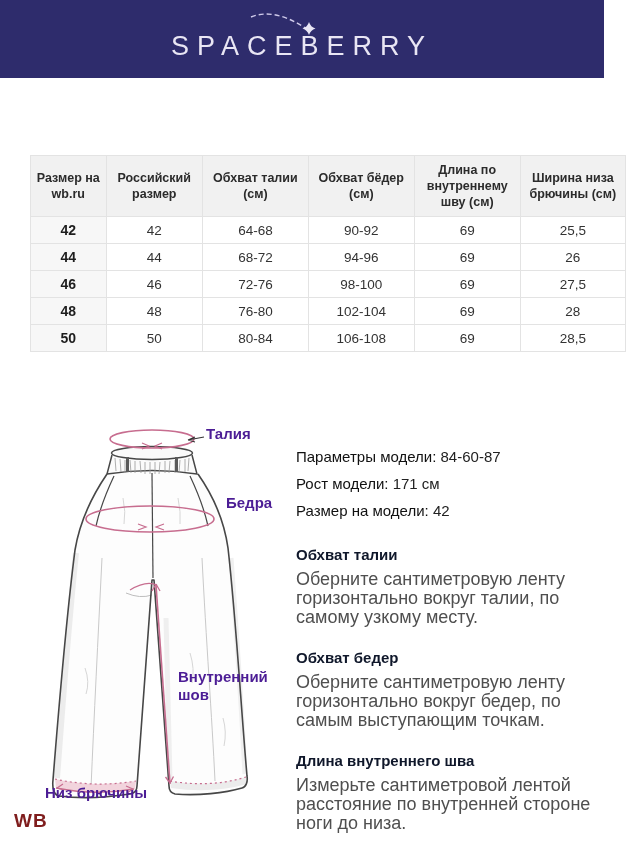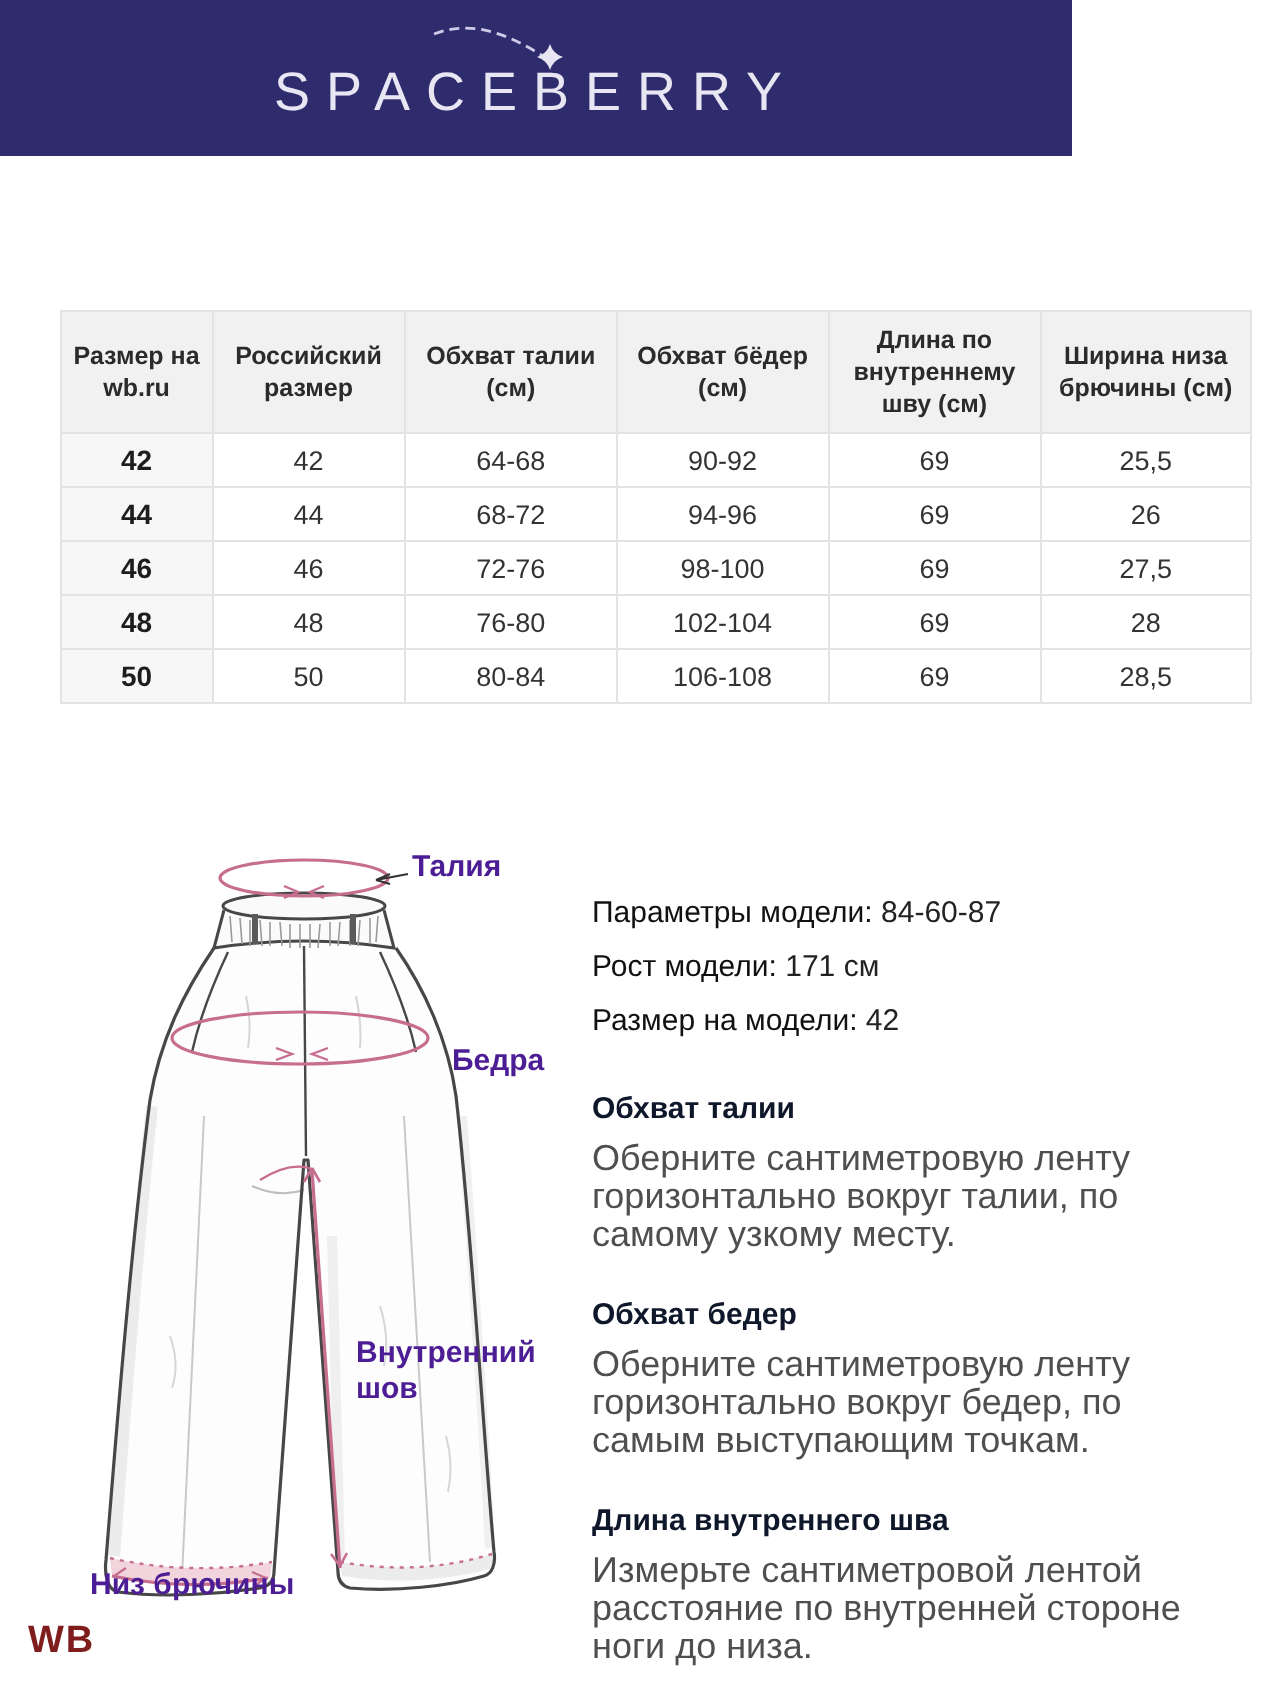"SPACEBERRY" .header { width: 536px -> 604px }
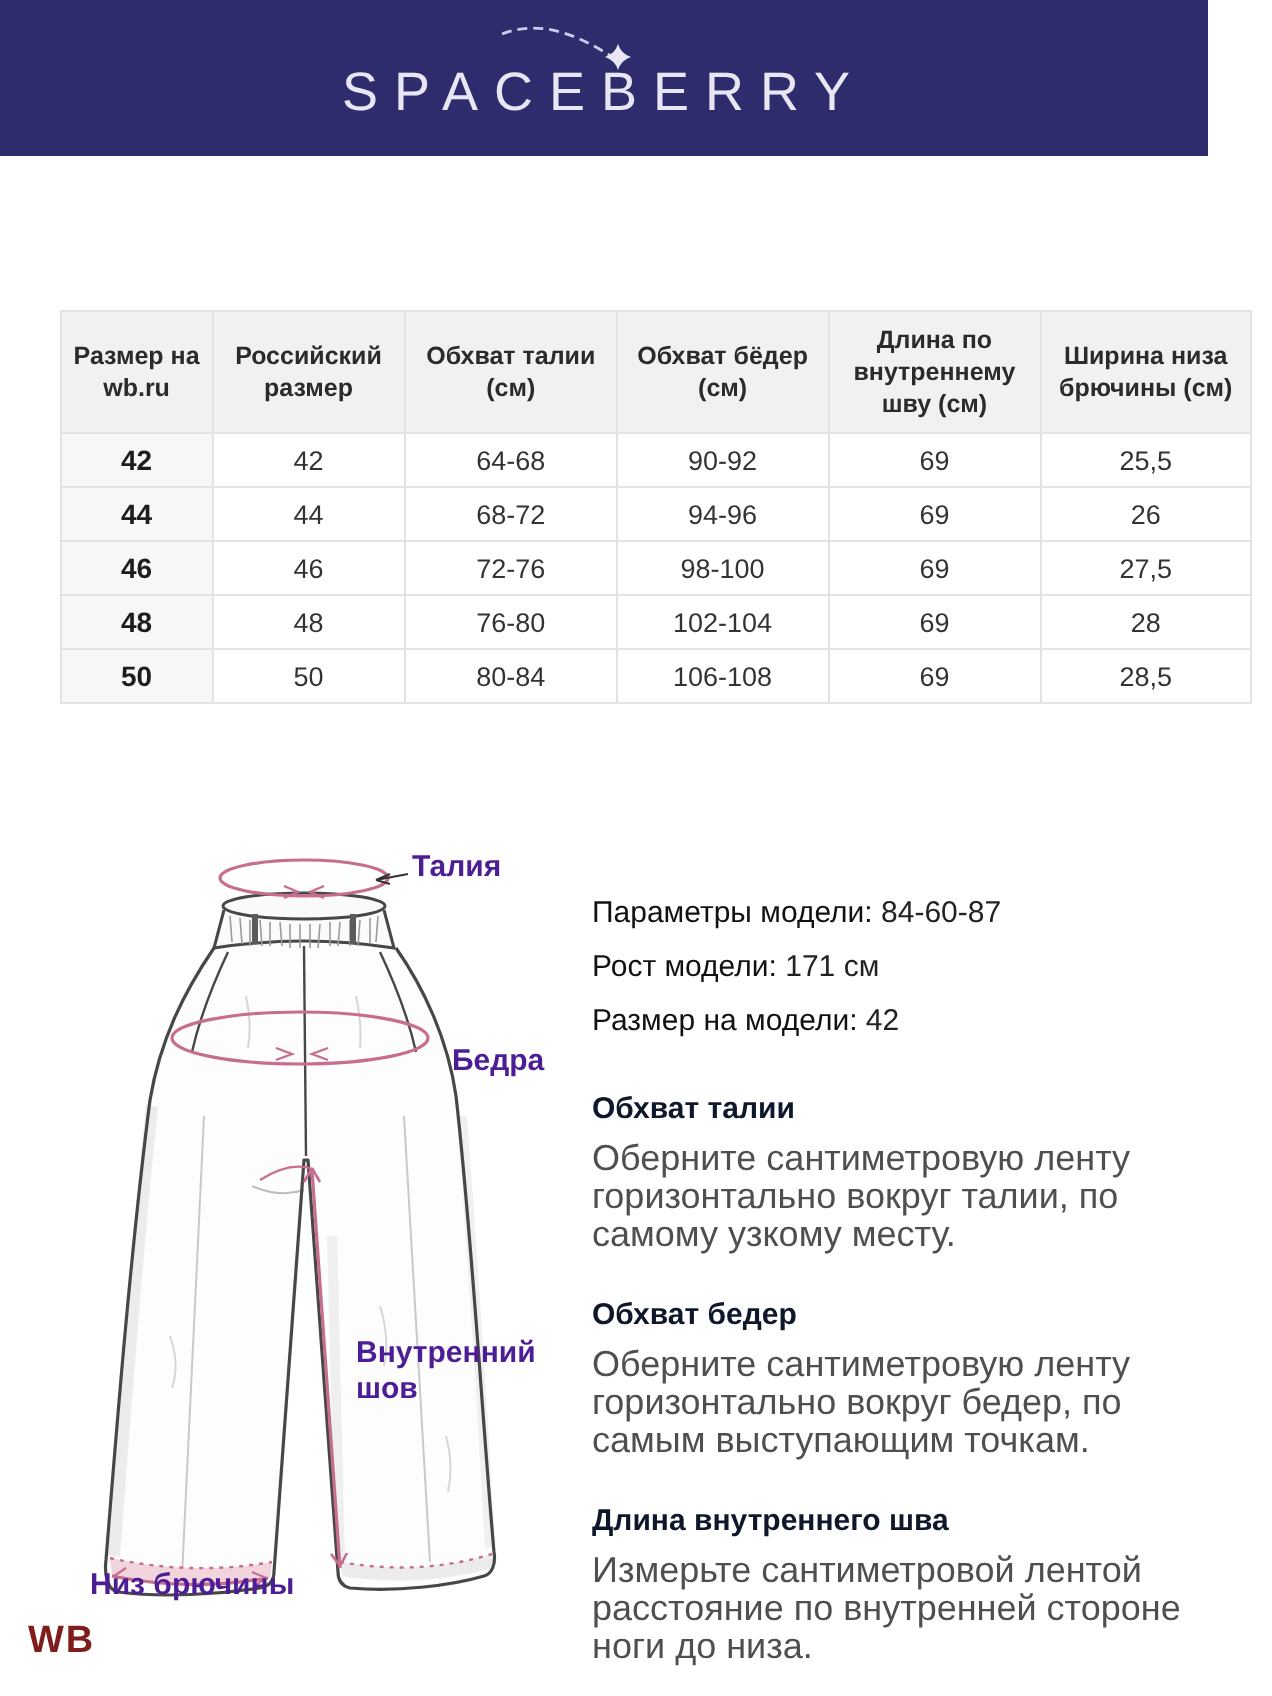"Бедра" .lbl-hips { top: 104px -> 76px }
